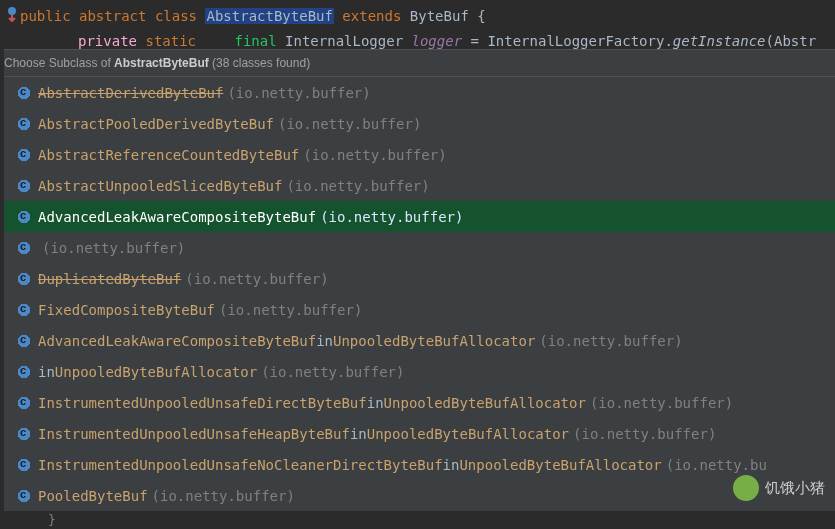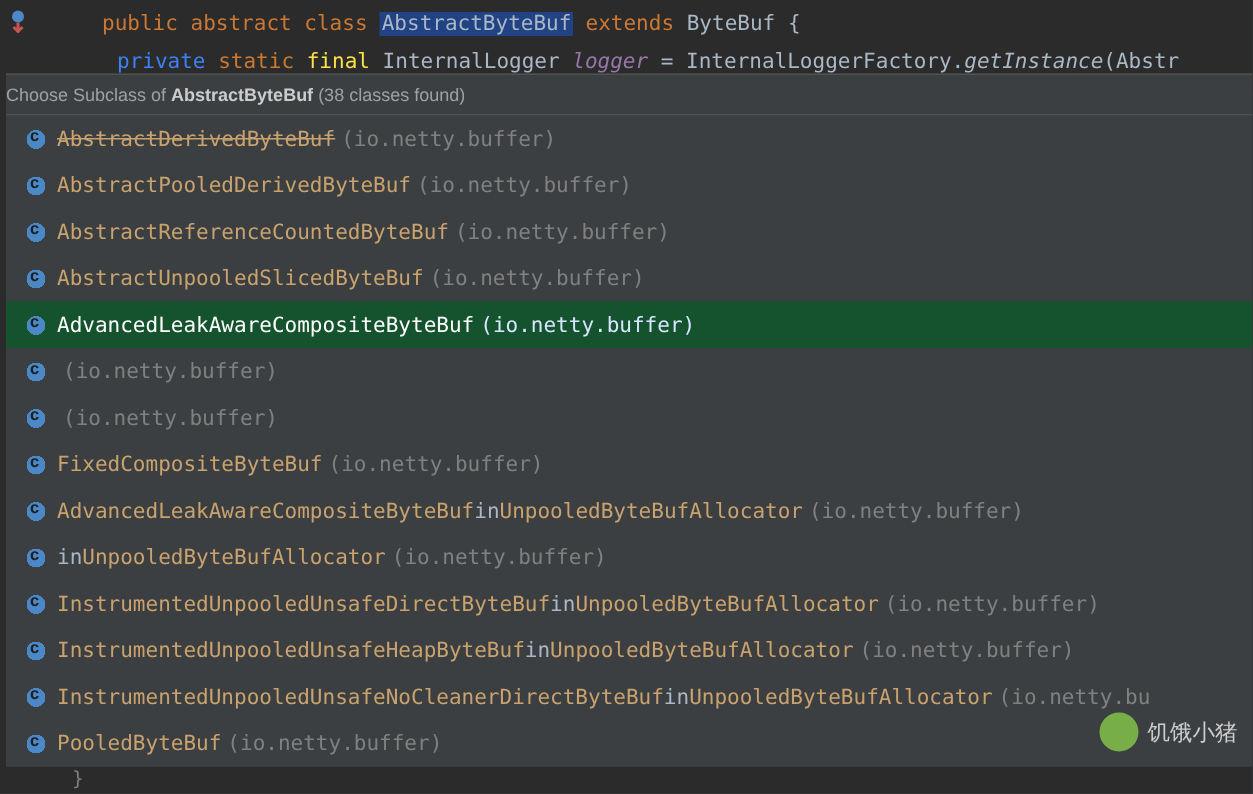"public abstract class AbstractByteBuf" .code-line { padding: 2px 0 2px 68px -> 2px 0 2px 20px }
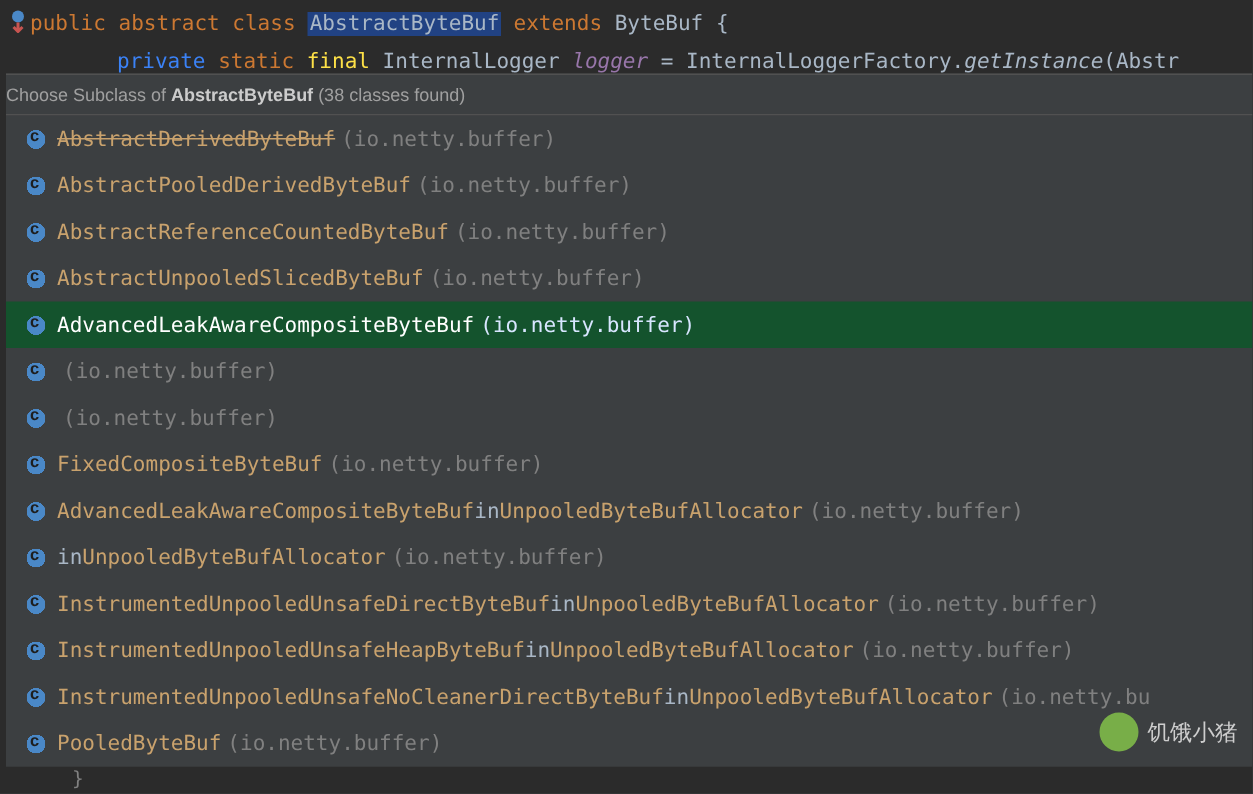"private" .kw-private { color: #3b82f6 -> #f9a8d4 }
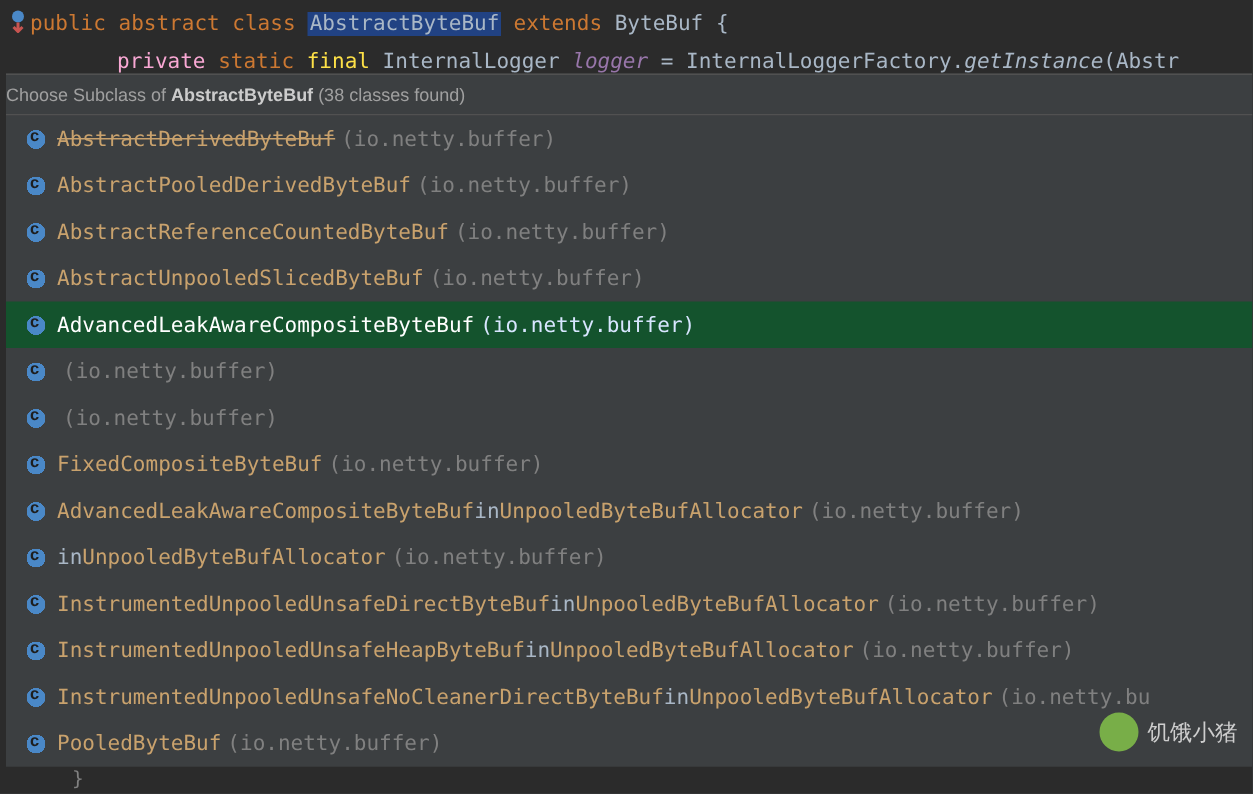"final" .kw-final { color: #fde047 -> #22c55e; margin-left: none -> 30px }
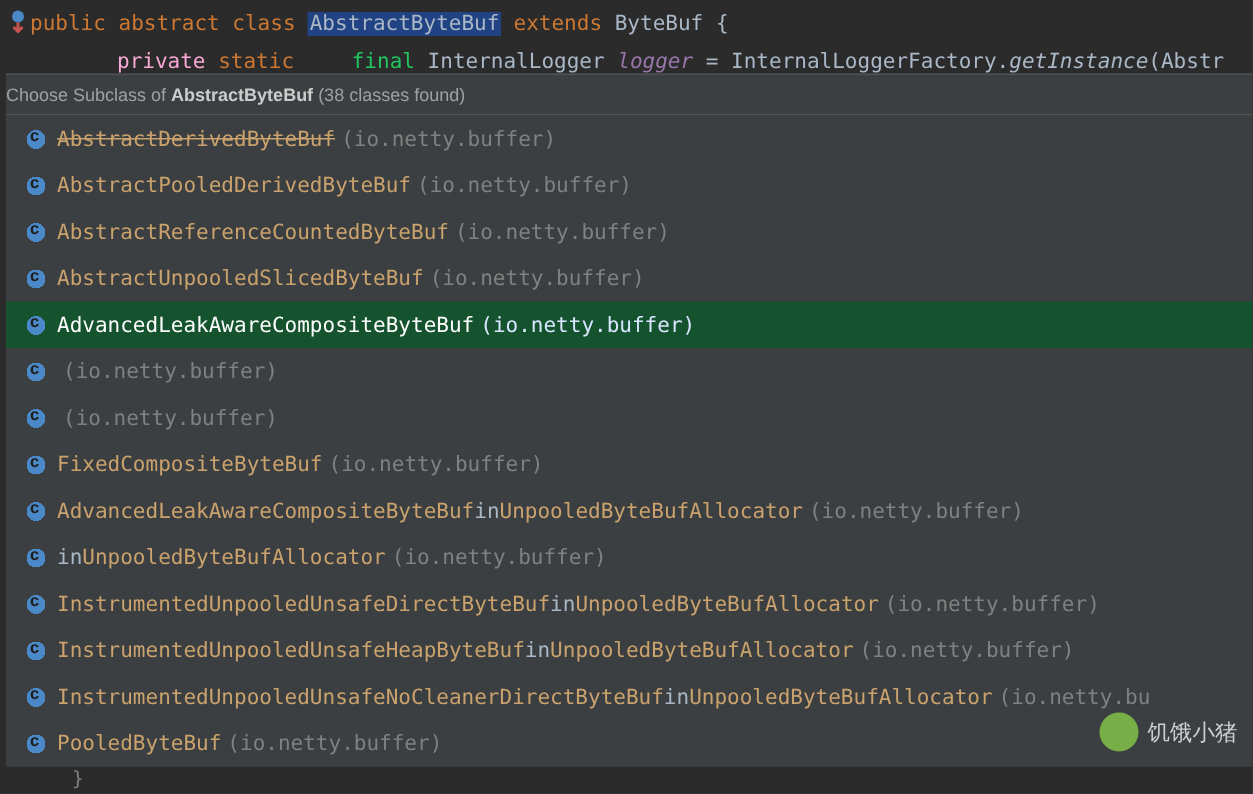"DuplicatedByteBuf" span.cname { html: none -> <span>DuplicatedByteBuf</span> }
